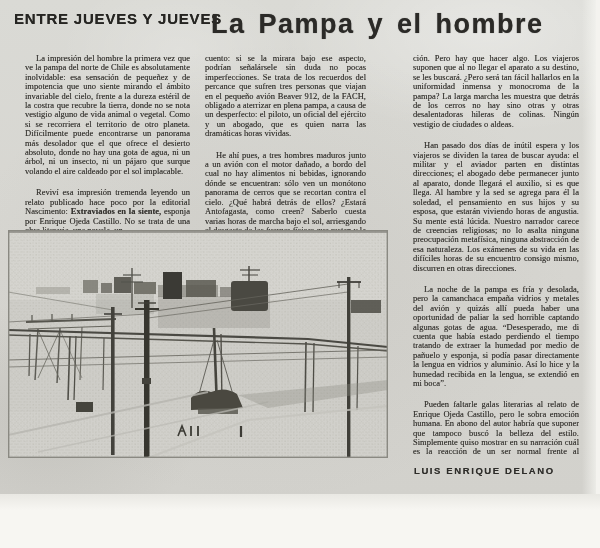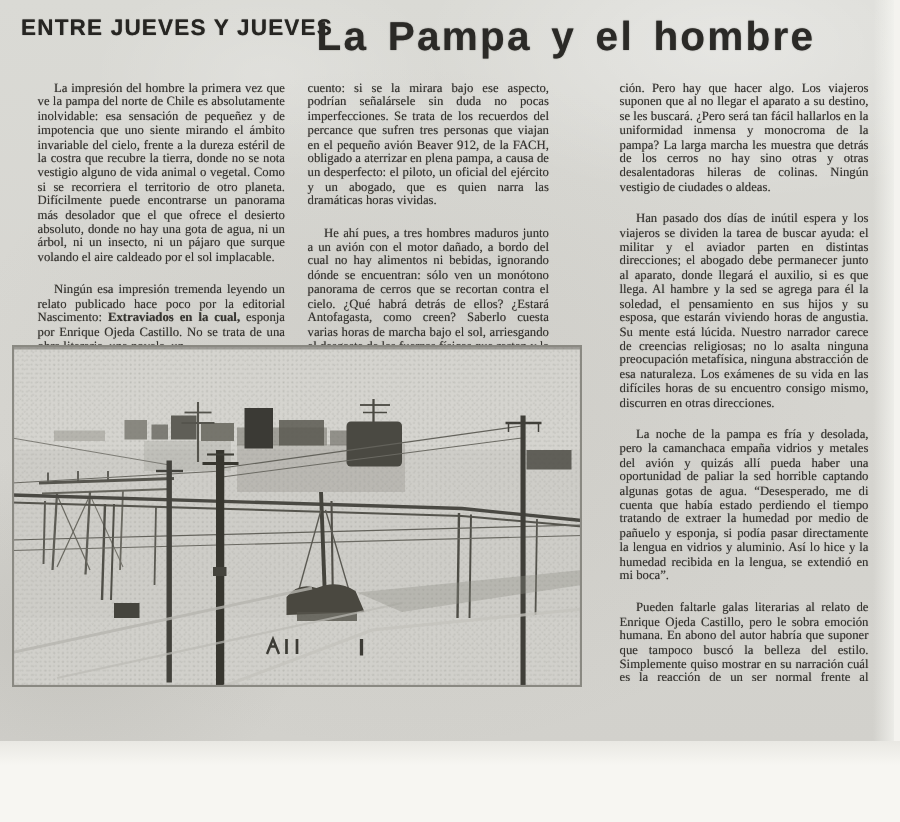"Ningún esa impresión tremenda leyendo" span { text: Ningún -> Reviví }
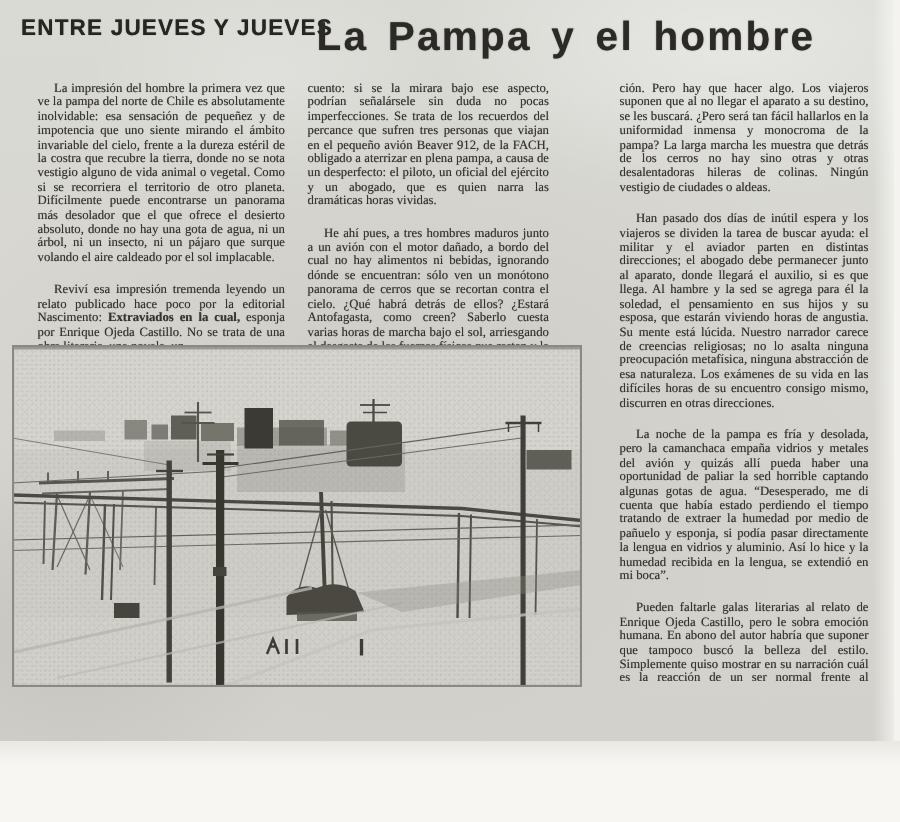"Extraviados en la cual," span.book-title { text: cual -> siente }
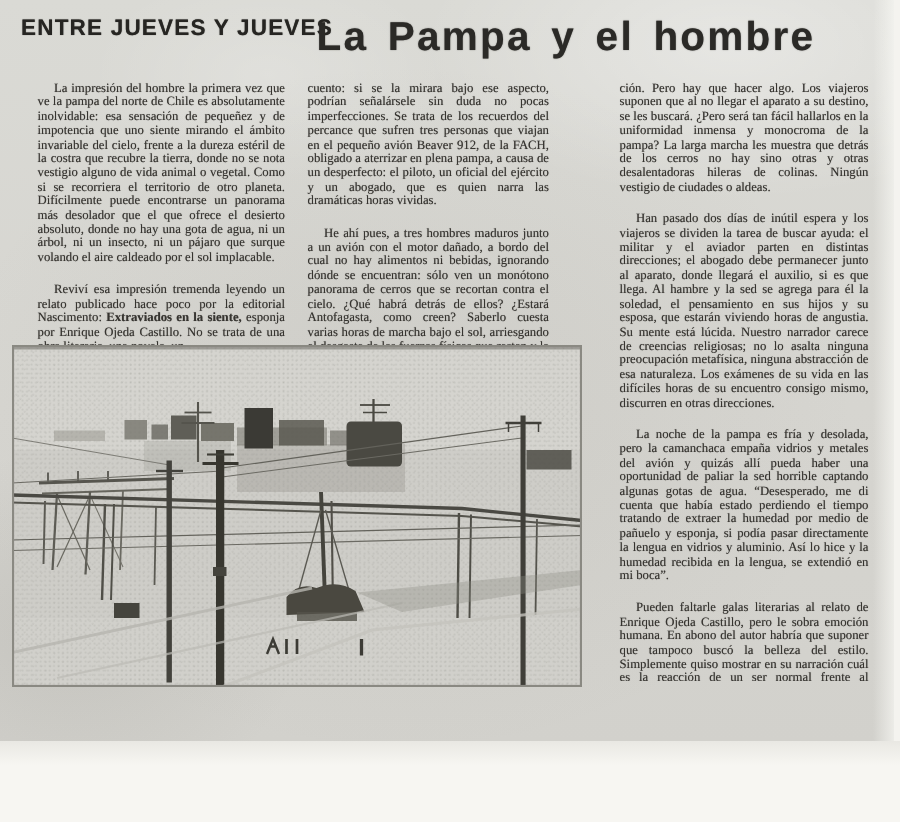"LUIS ENRIQUE DELANO" div.byline { html: none -> <div>LUIS ENRIQUE DELANO</div> }
